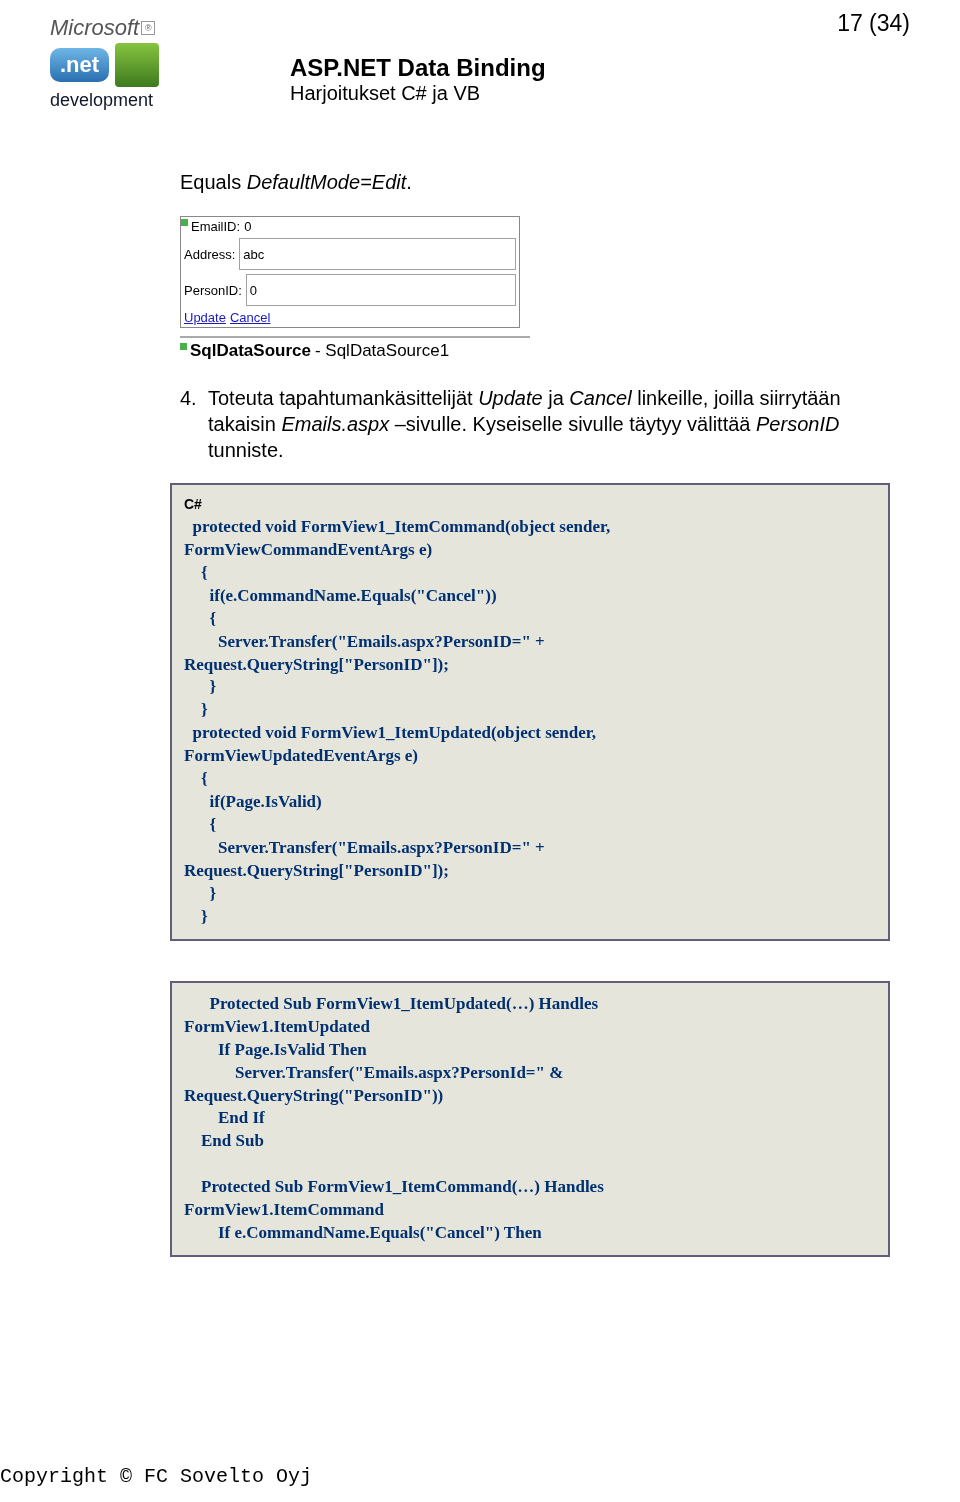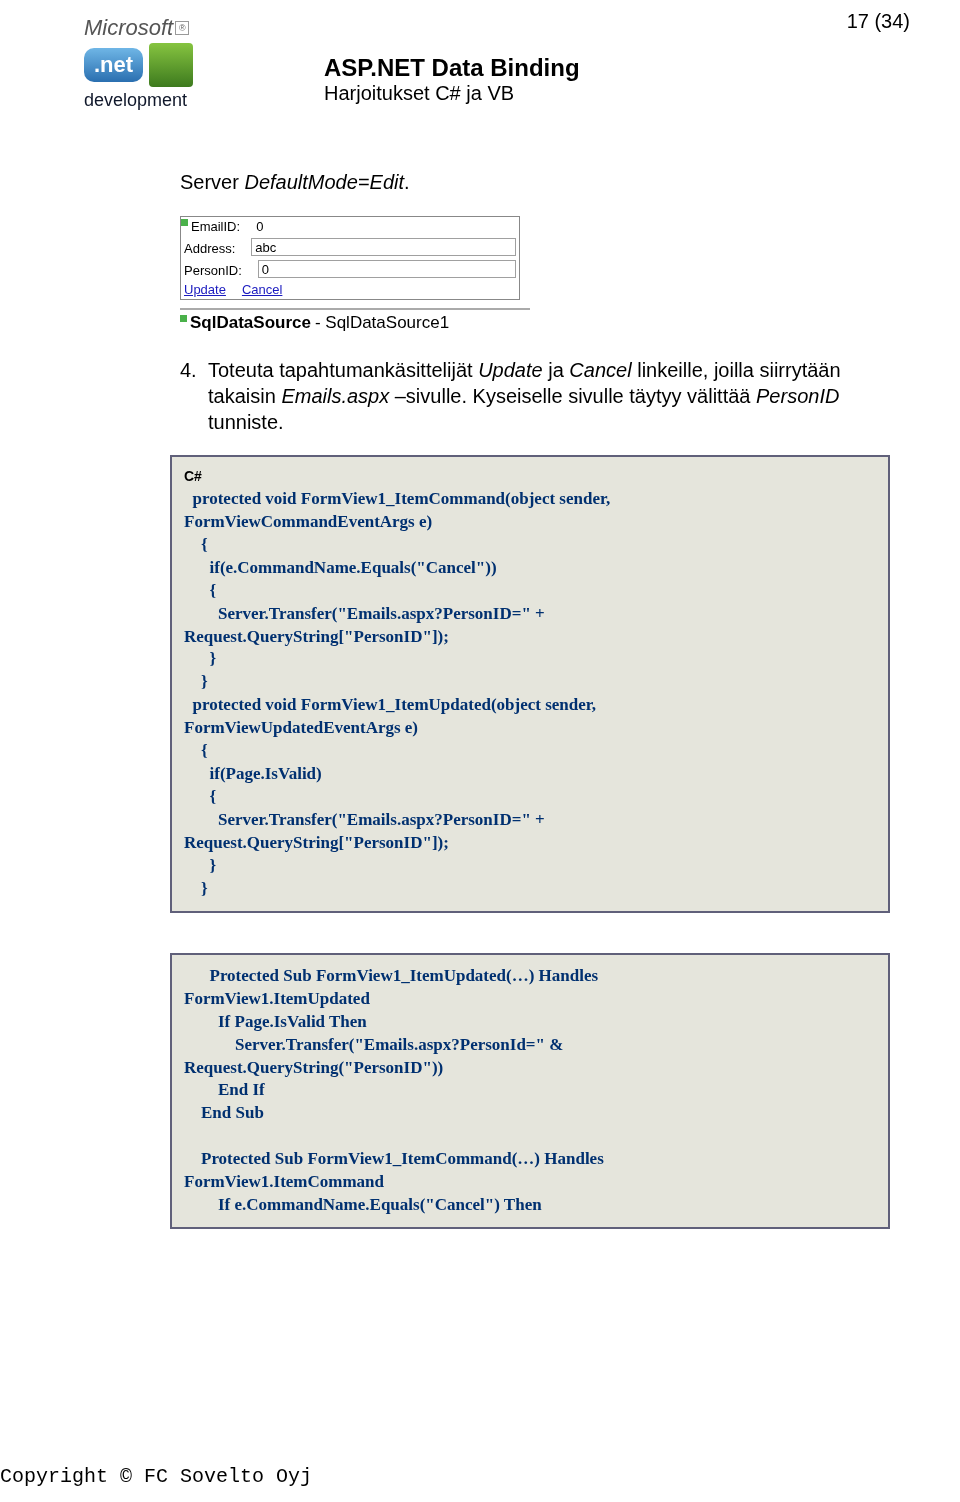"Microsoft" .logo { margin-left: 34px -> none }
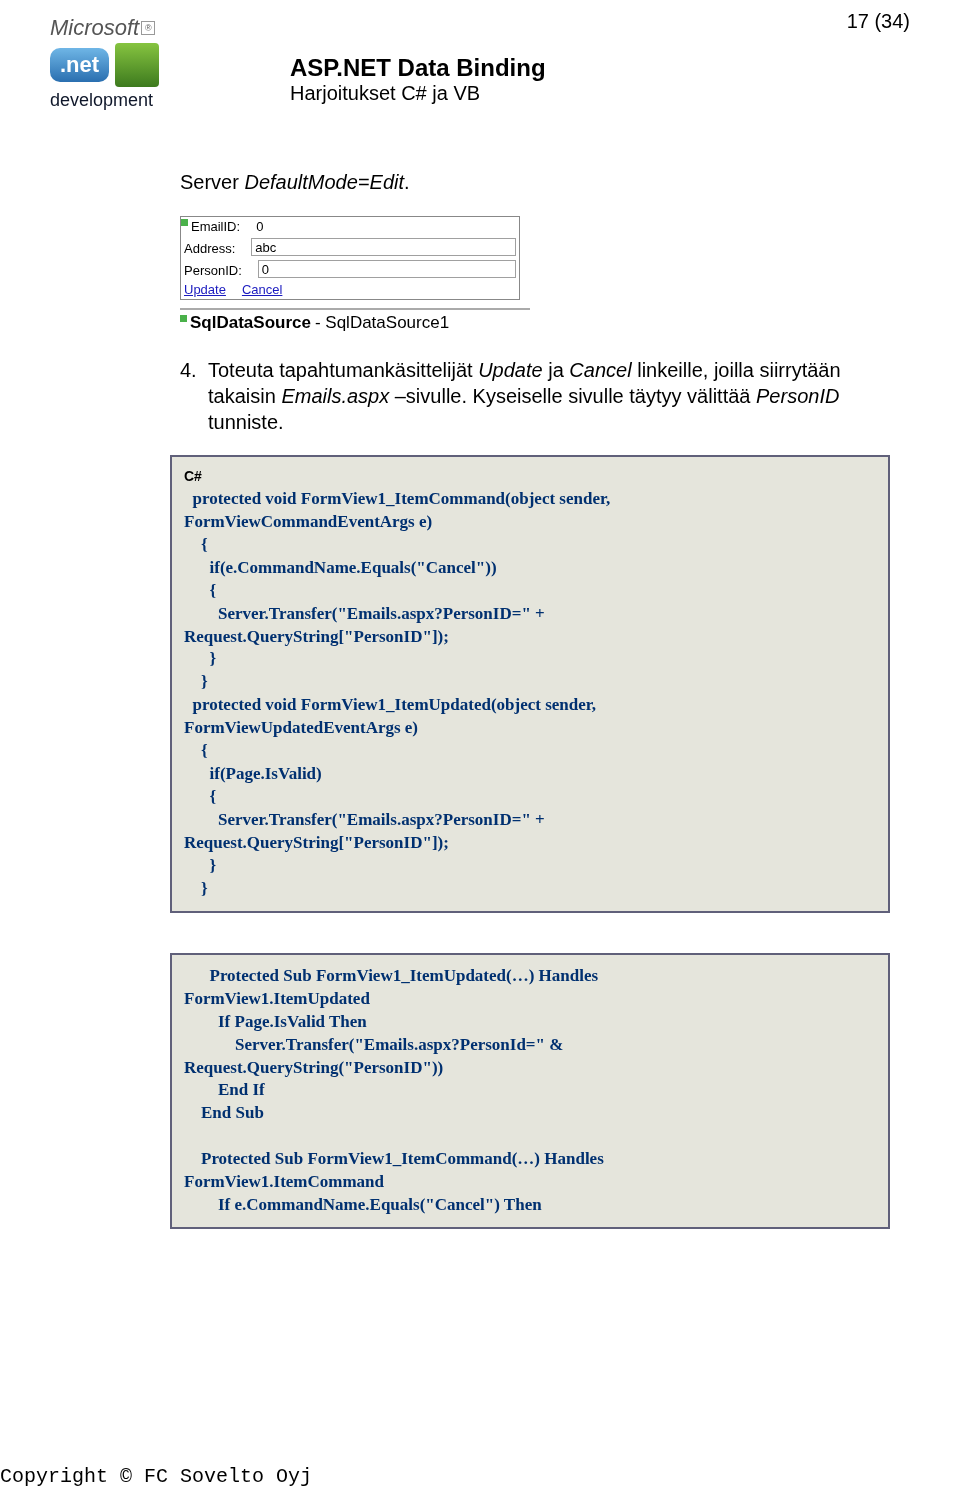"17 (34)" .page-num { font-size: 20px -> 23px }
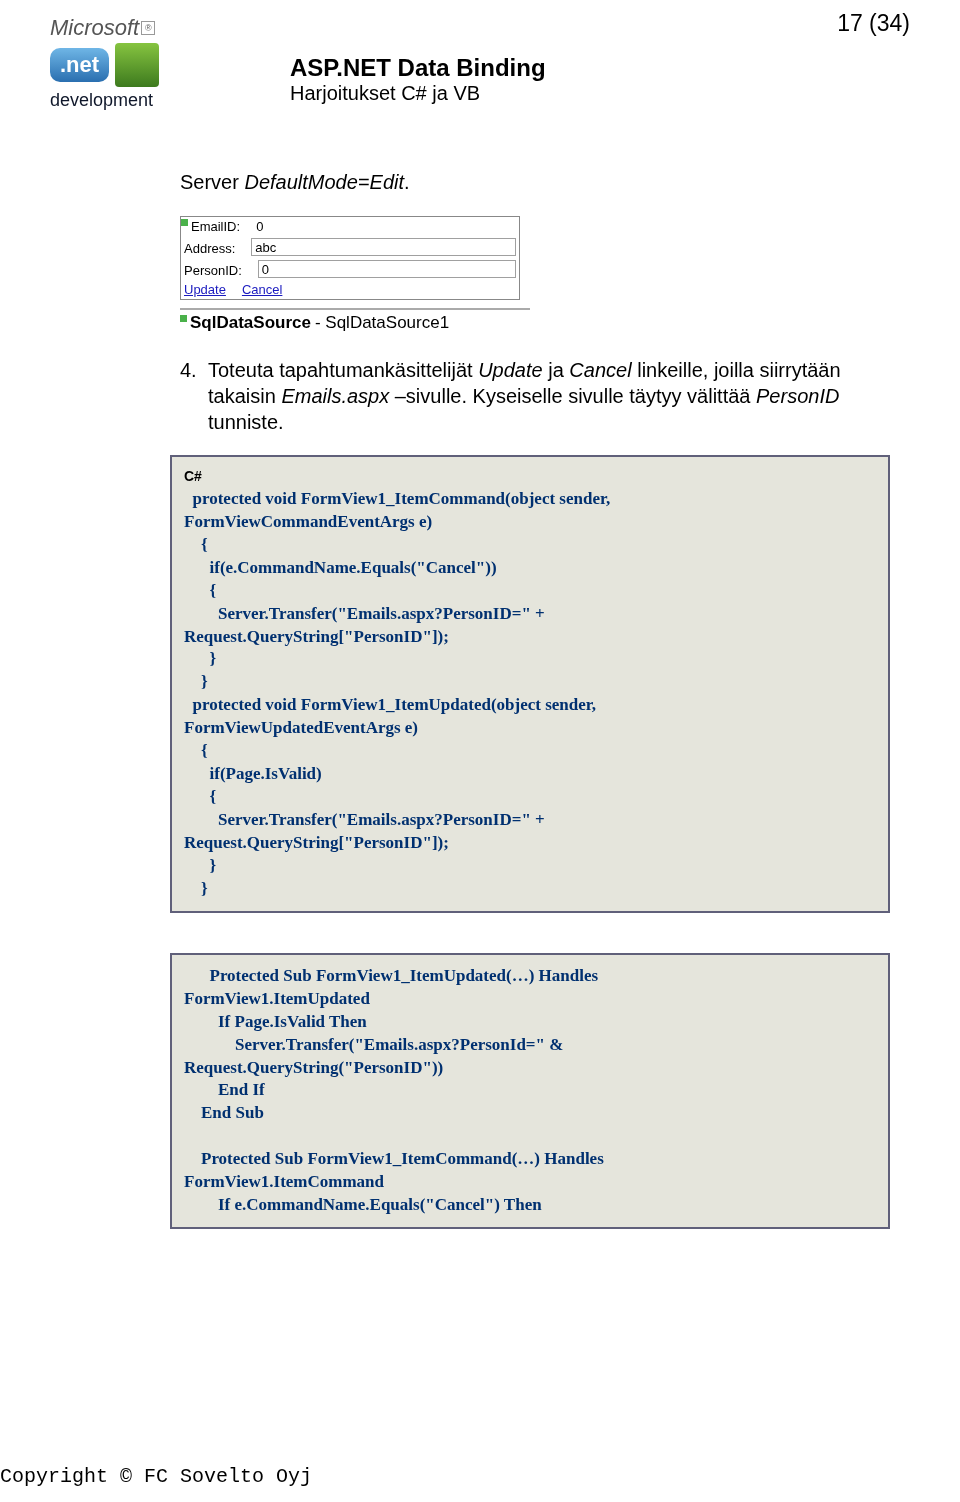"Server" span { text: Server -> Equals }
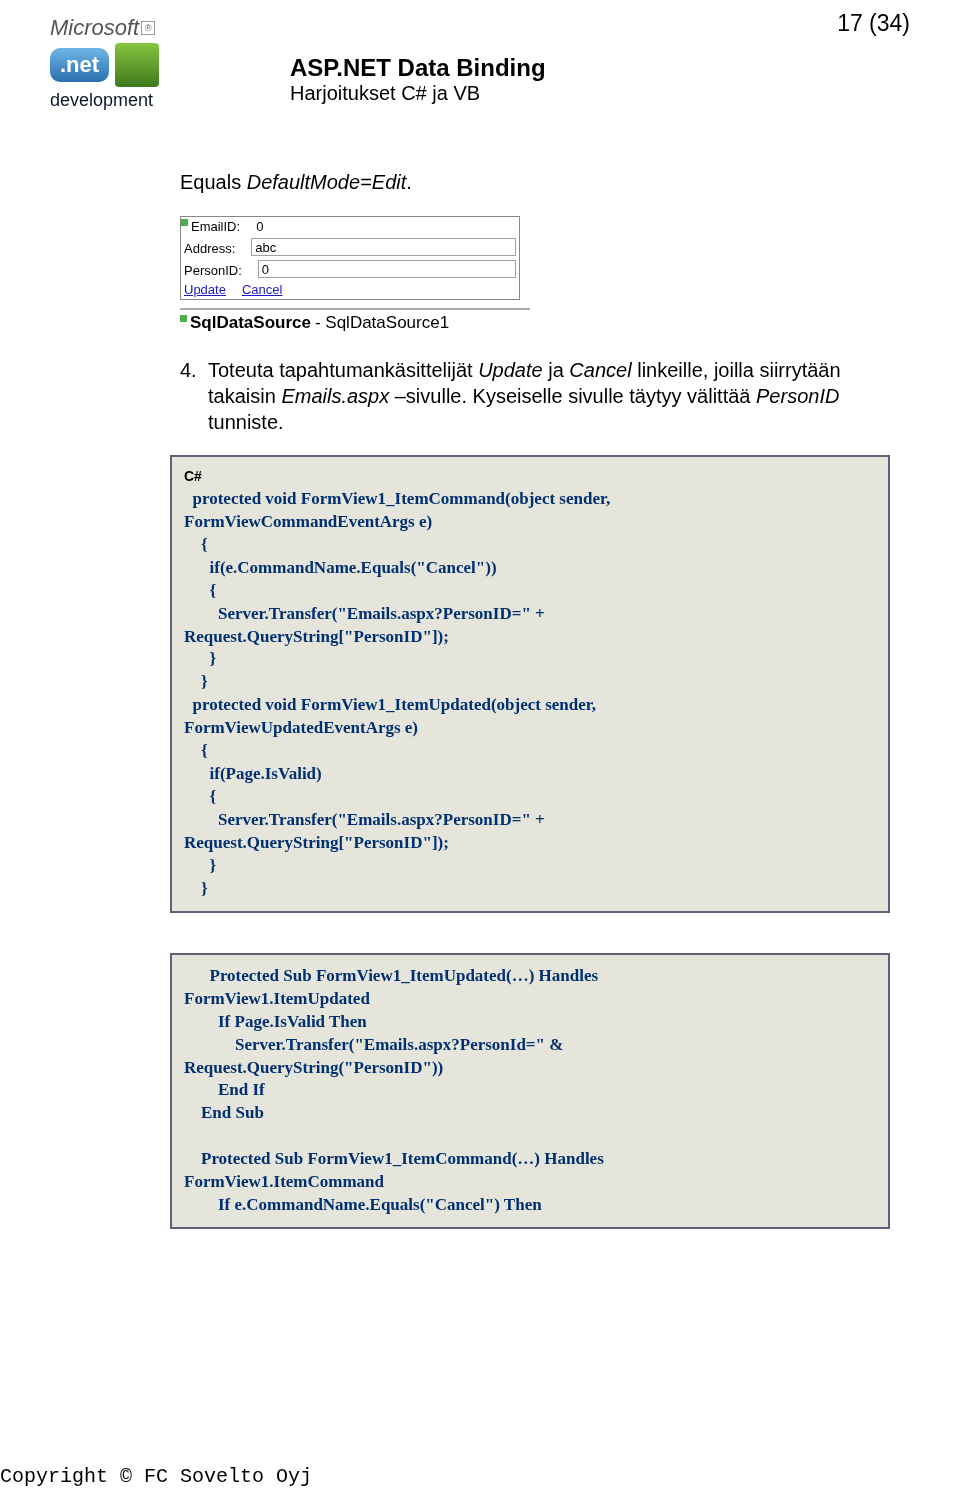"EmailID:" .form-row { align-items: flex-end -> center; gap: 16px -> 4px }
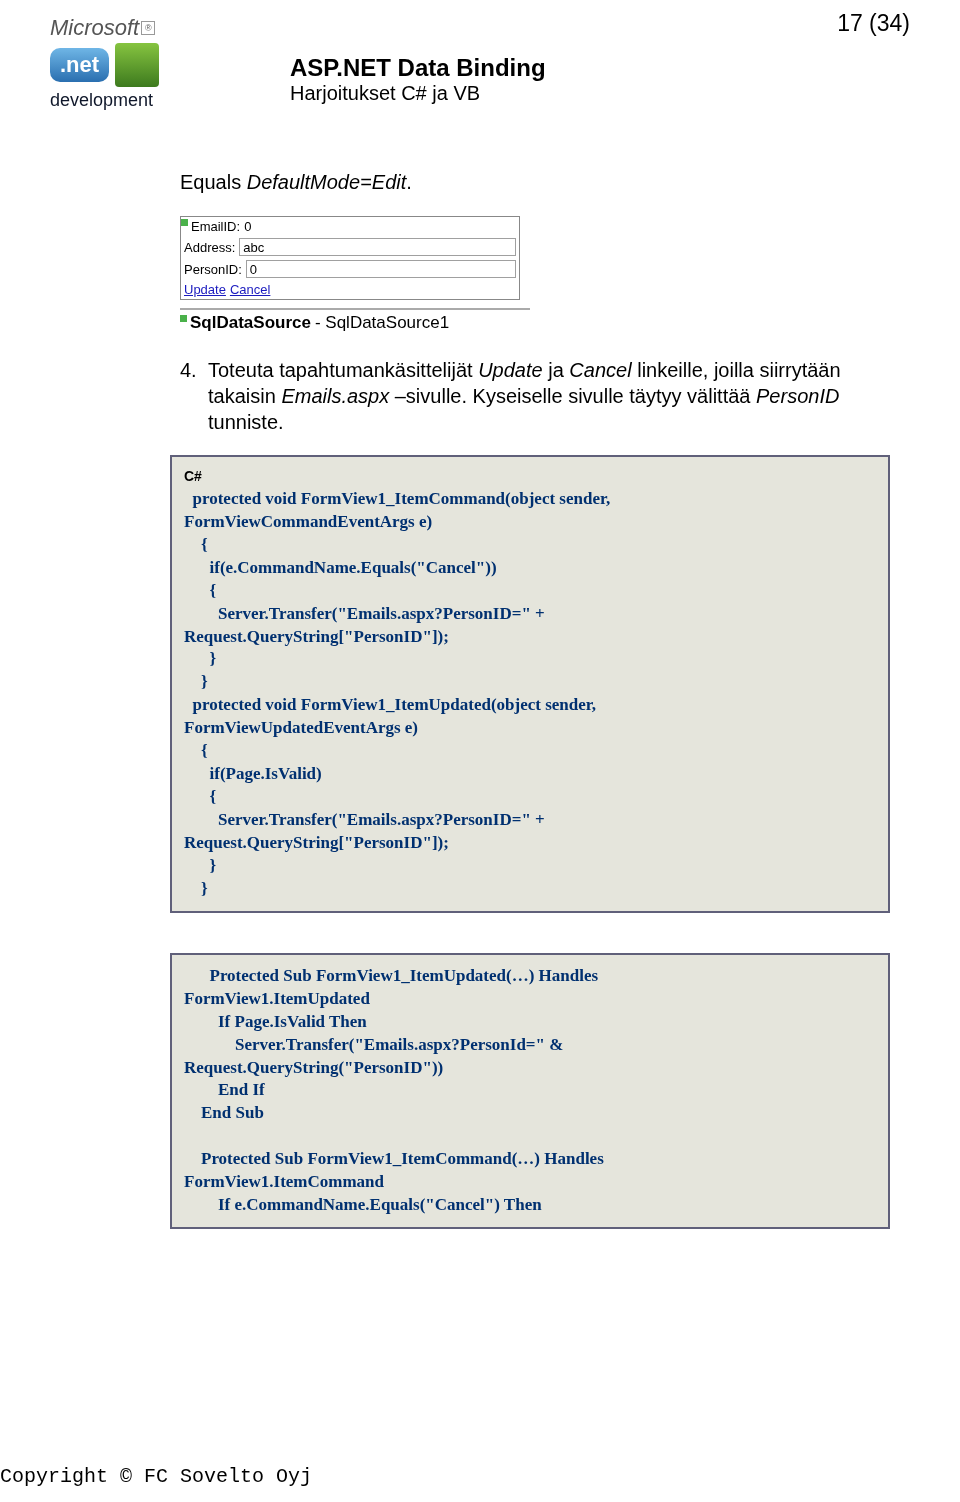"abc" .form-input { height: 18px -> 32px }
